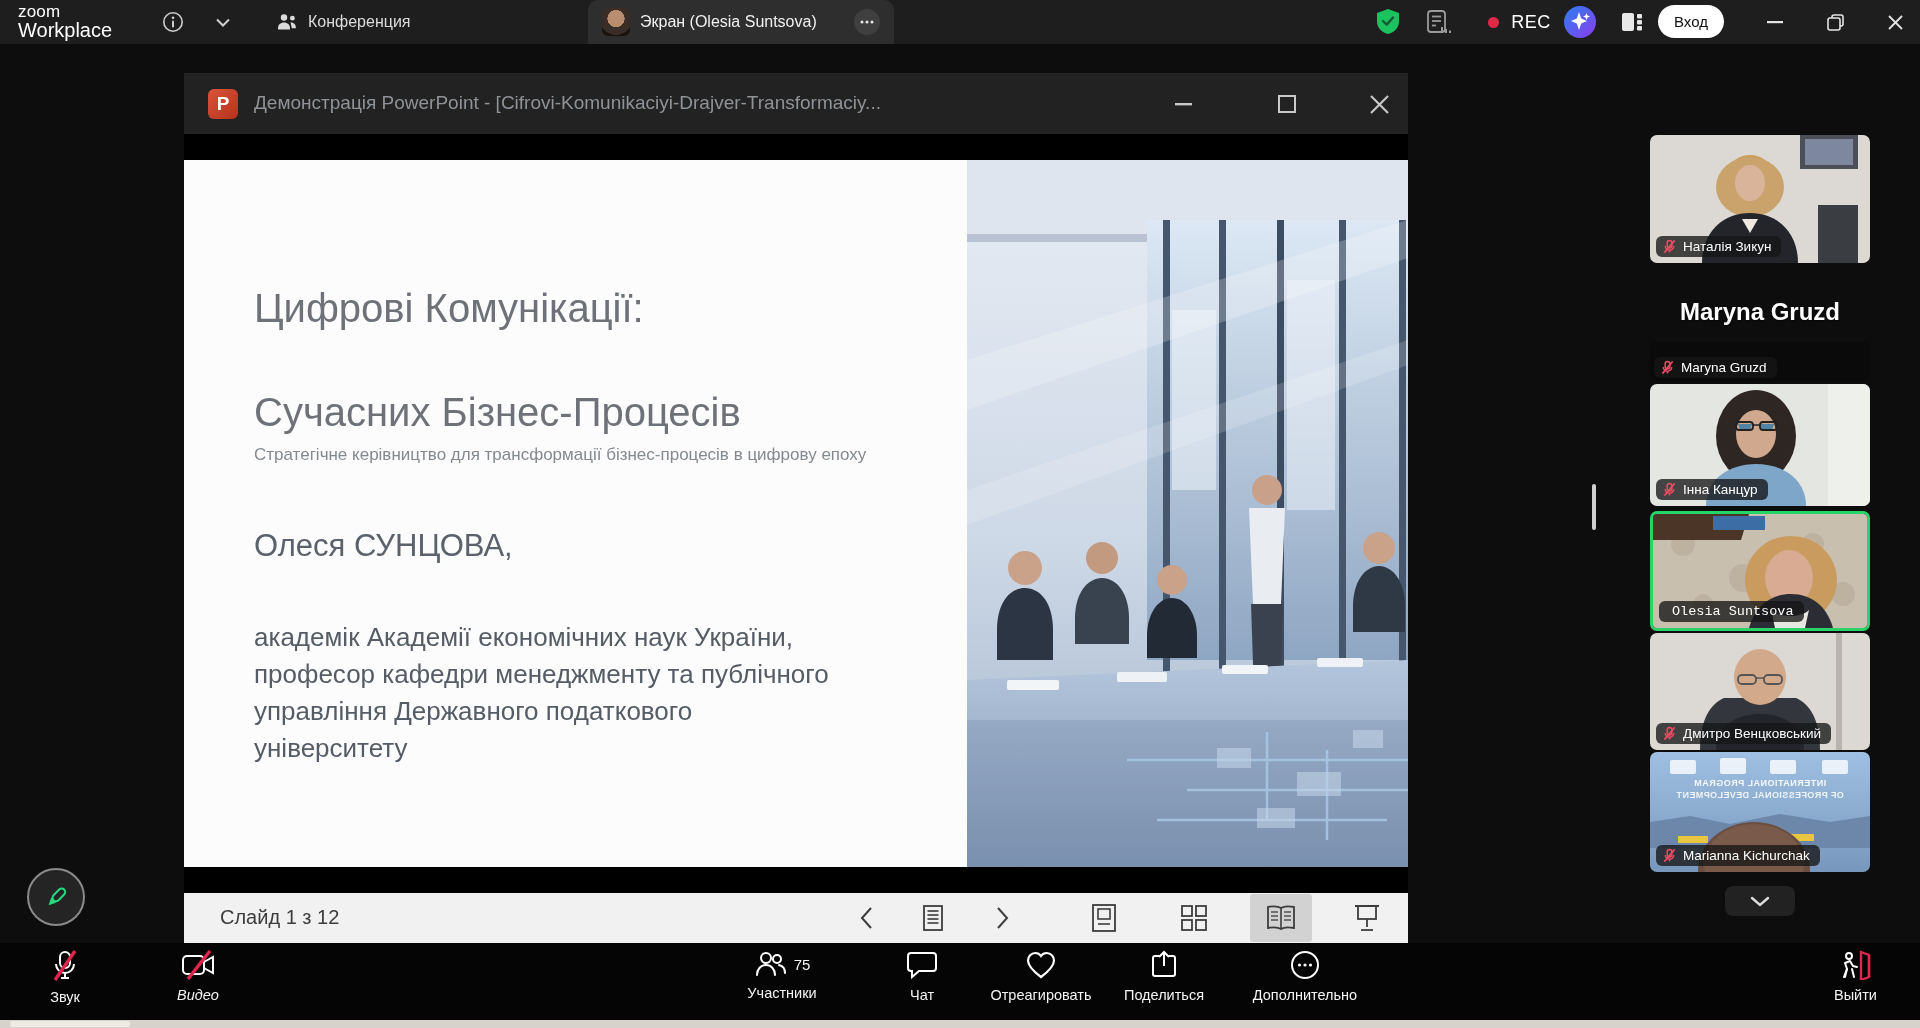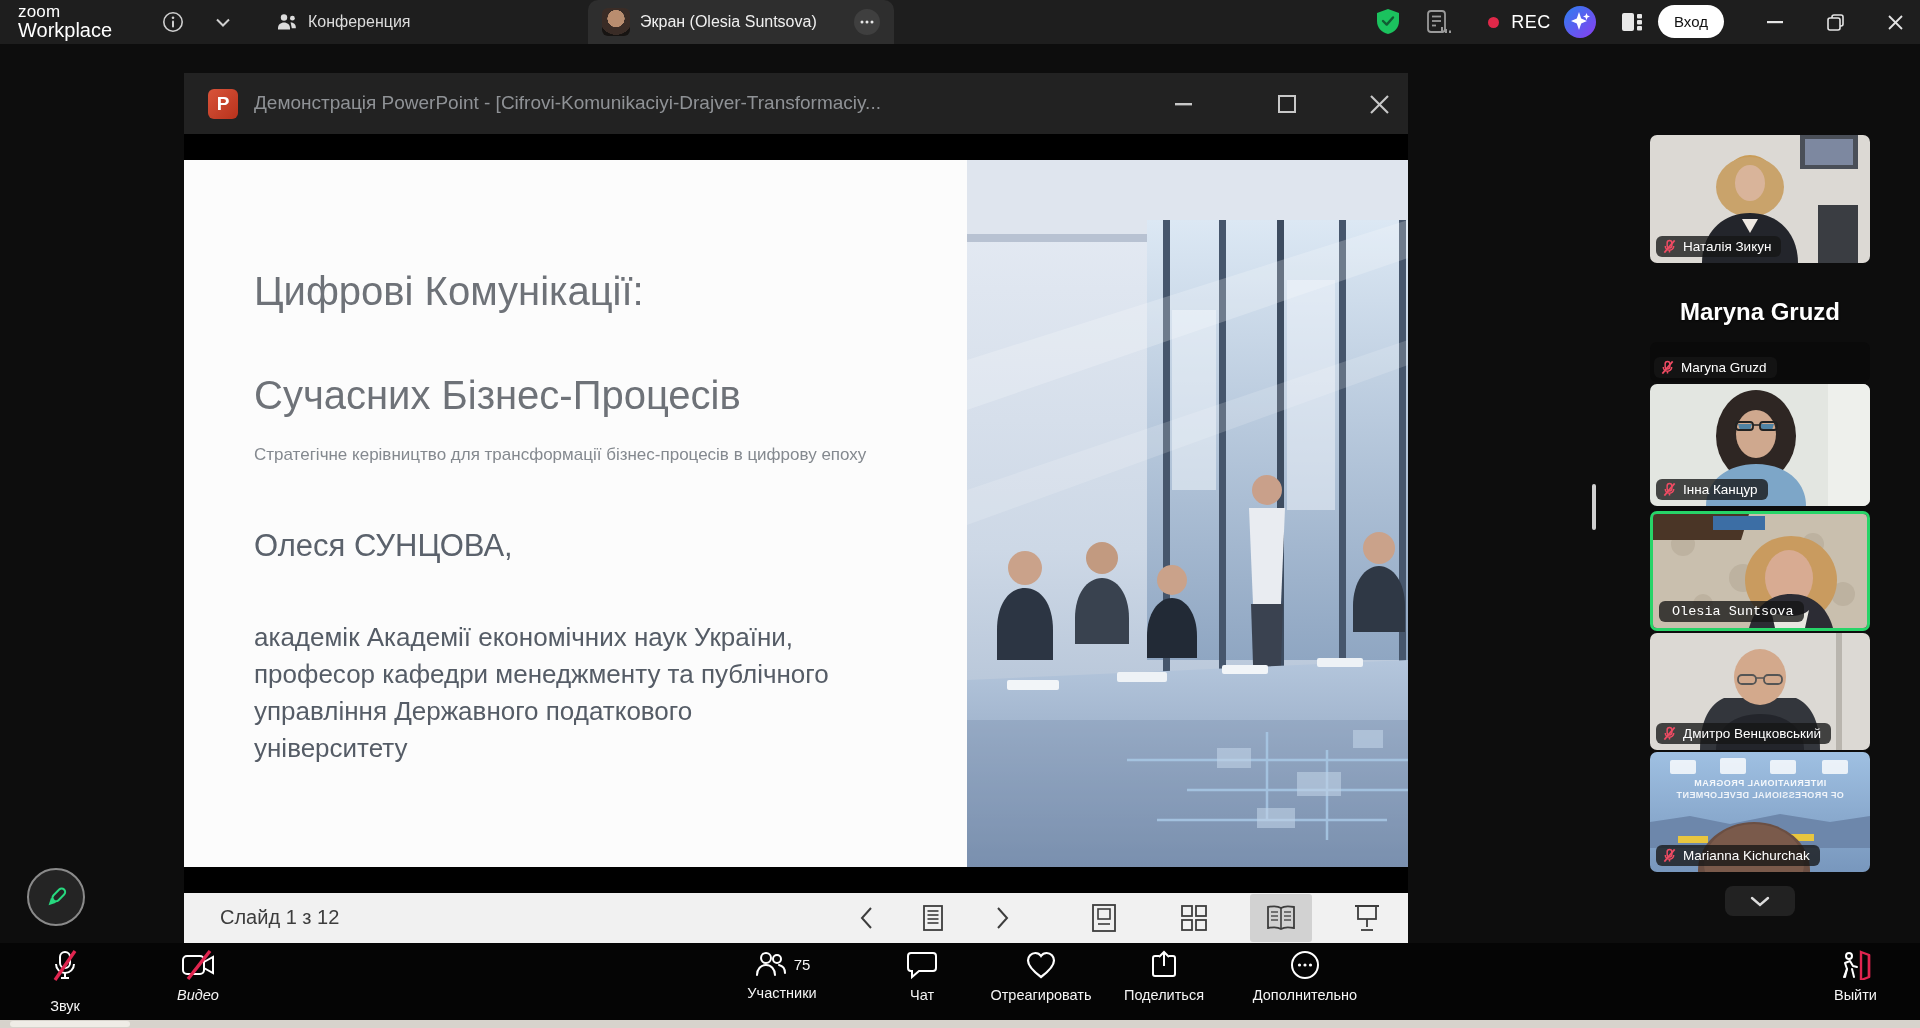"Цифрові Комунікації:" .slide-title-line { margin-top: none -> 17px }
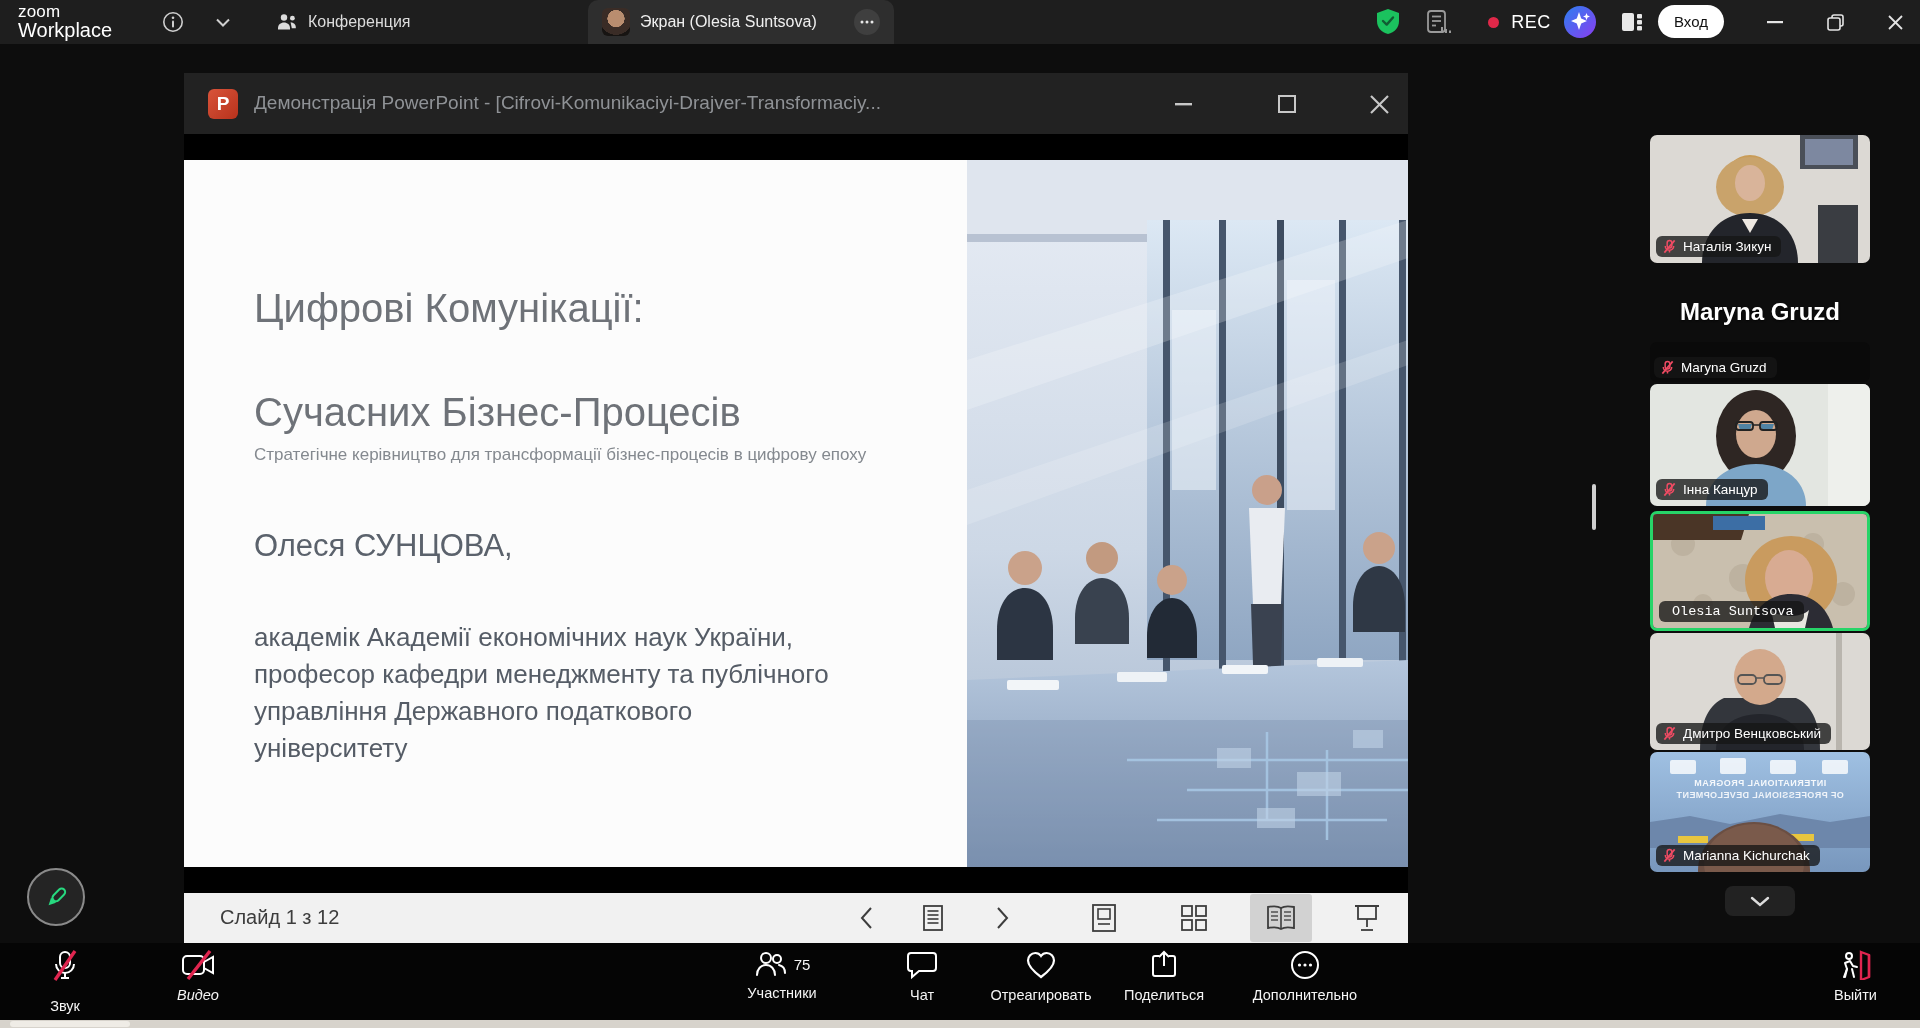"Звук" div.tb-btn { justify-content: space-between -> none }
